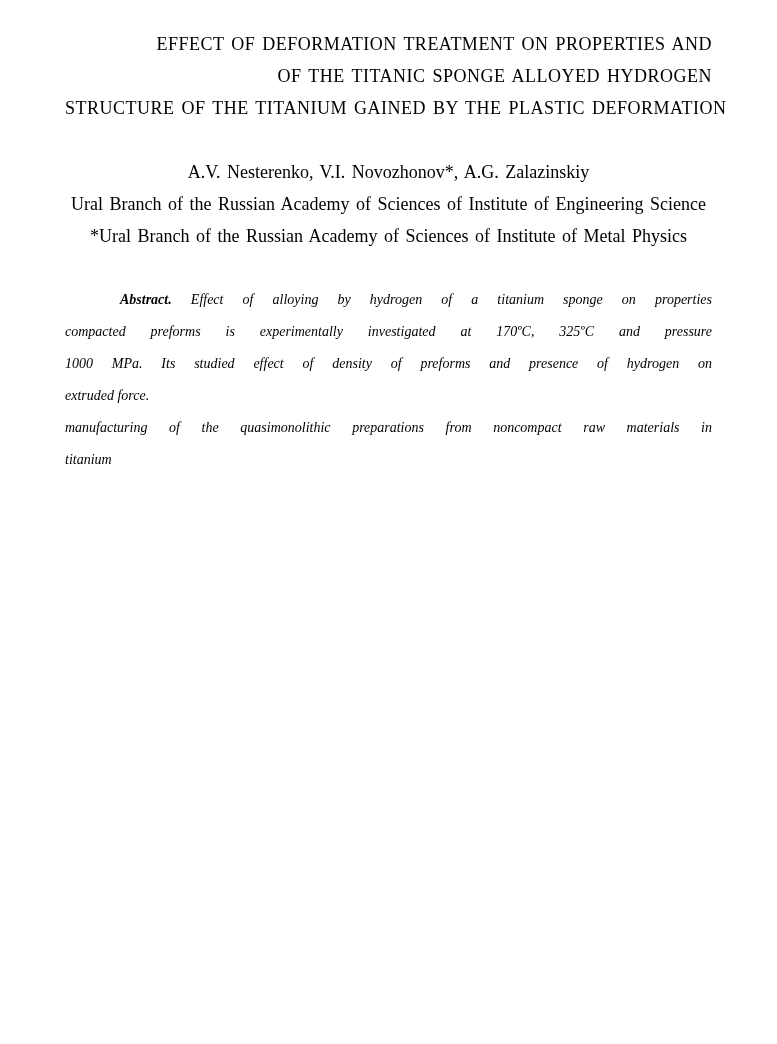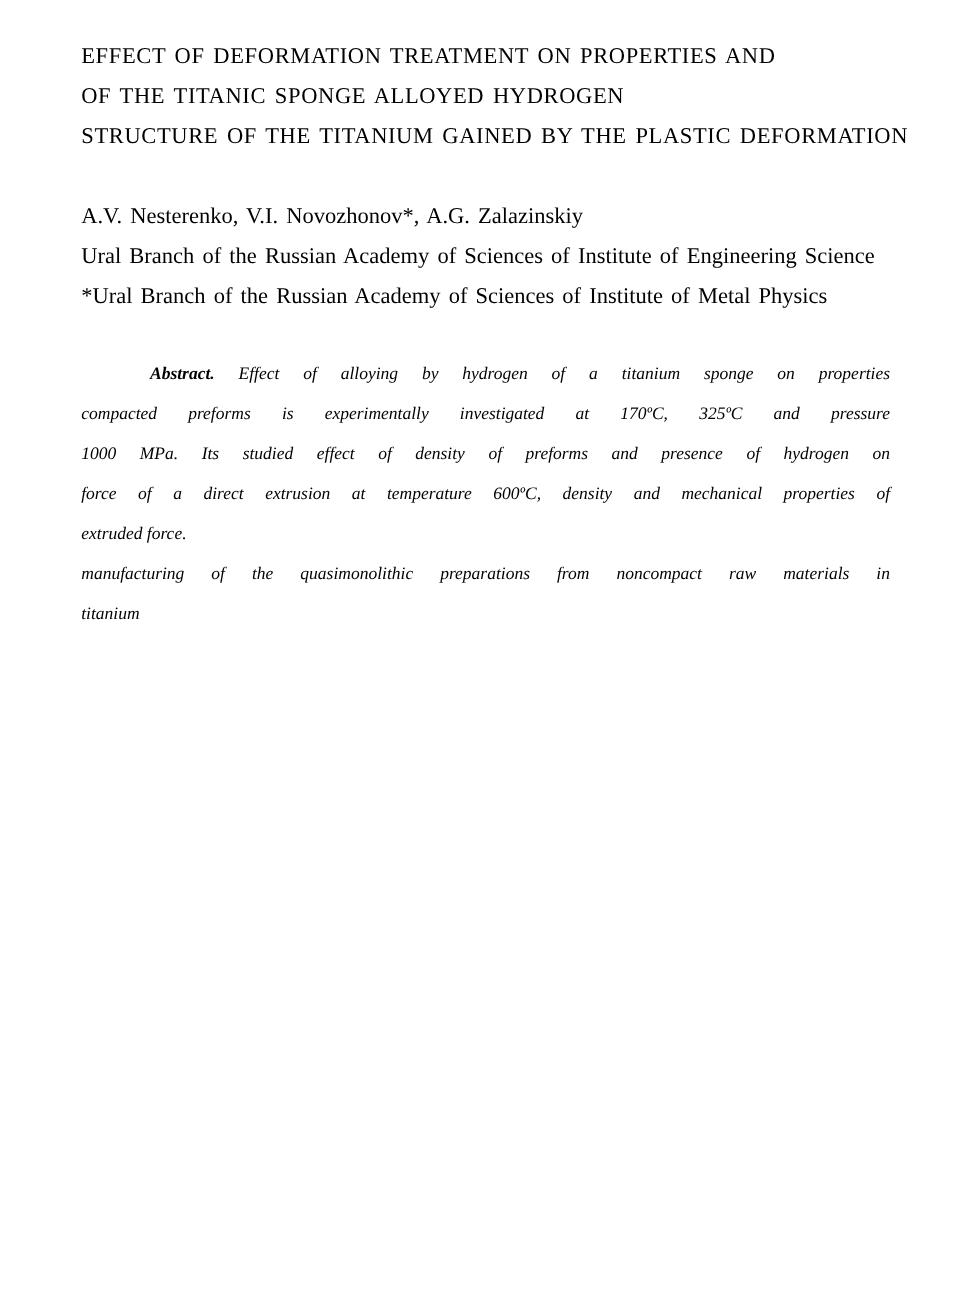"EFFECT OF DEFORMATION TREATMENT ON" .t-line { text-align: left -> right }
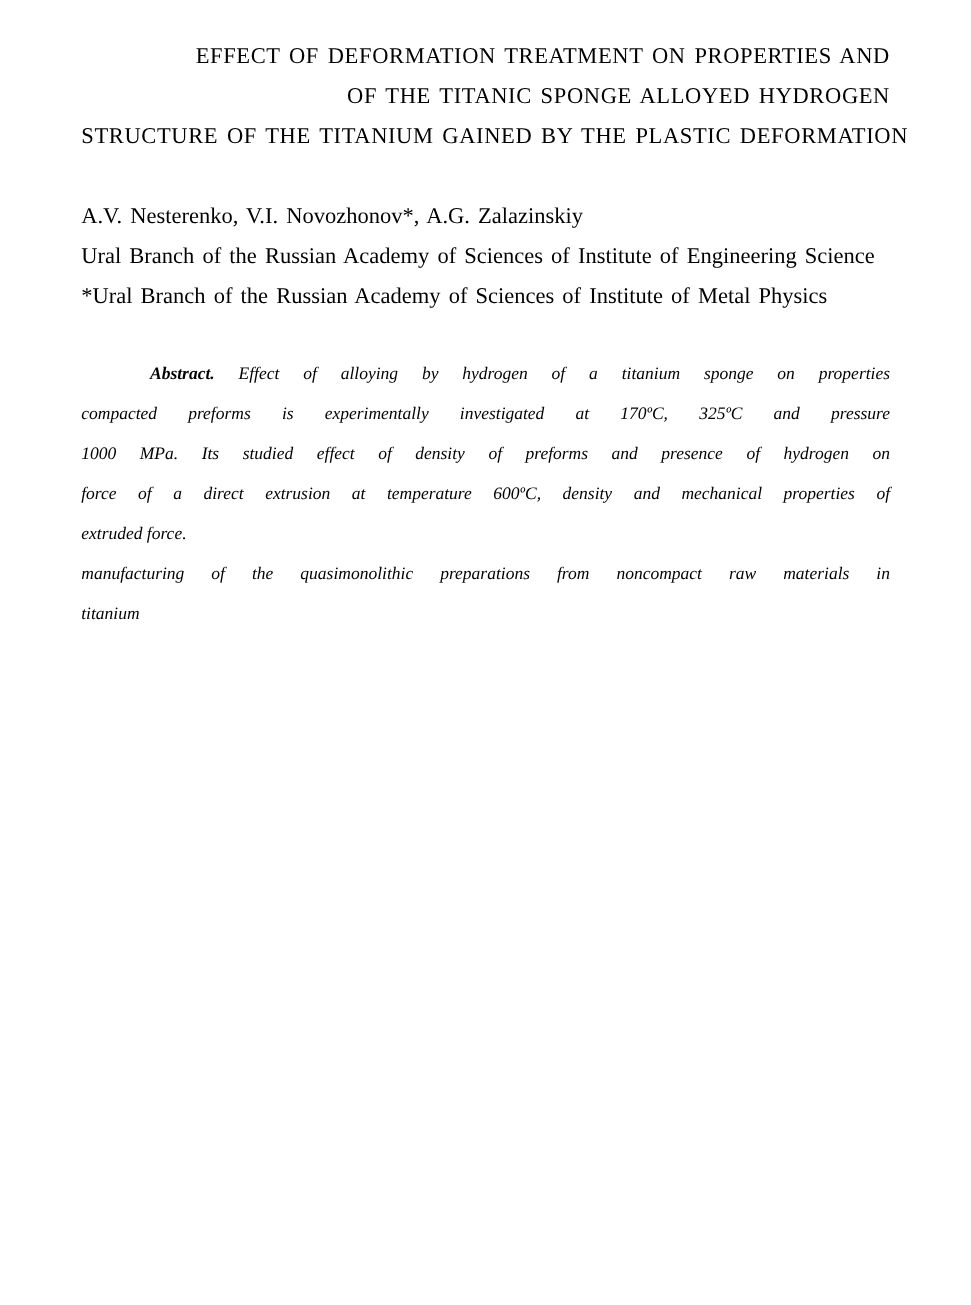"A.V. Nesterenko, V.I. Novozhonov*, A.G." .c-line { text-align: left -> center }
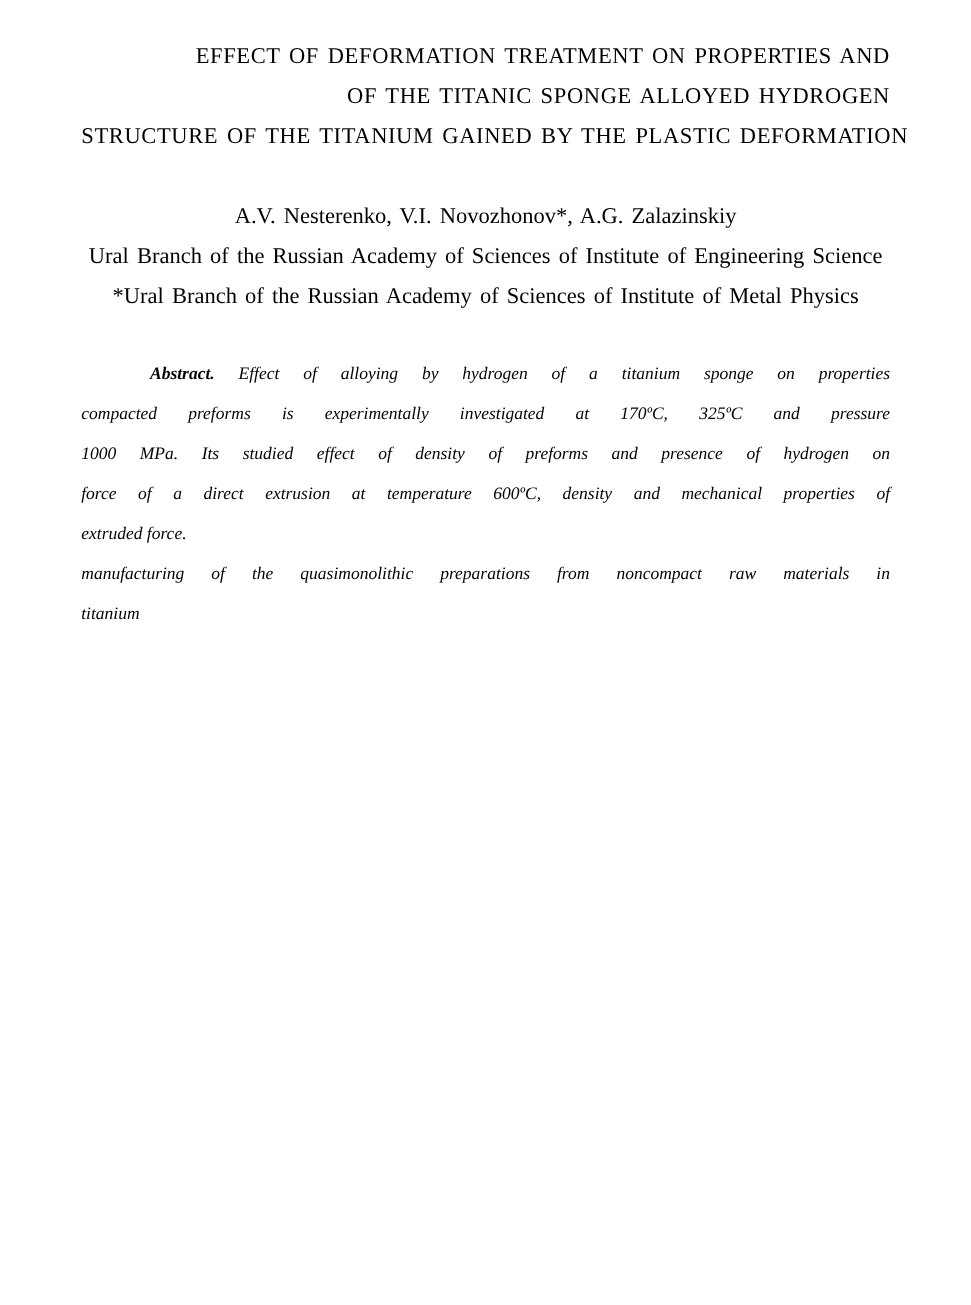"force of a direct extrusion" div.b-line { html: <div>force of a direct extrusion at temperature 600ºC, density and mechanical properties of</div> -> none }
